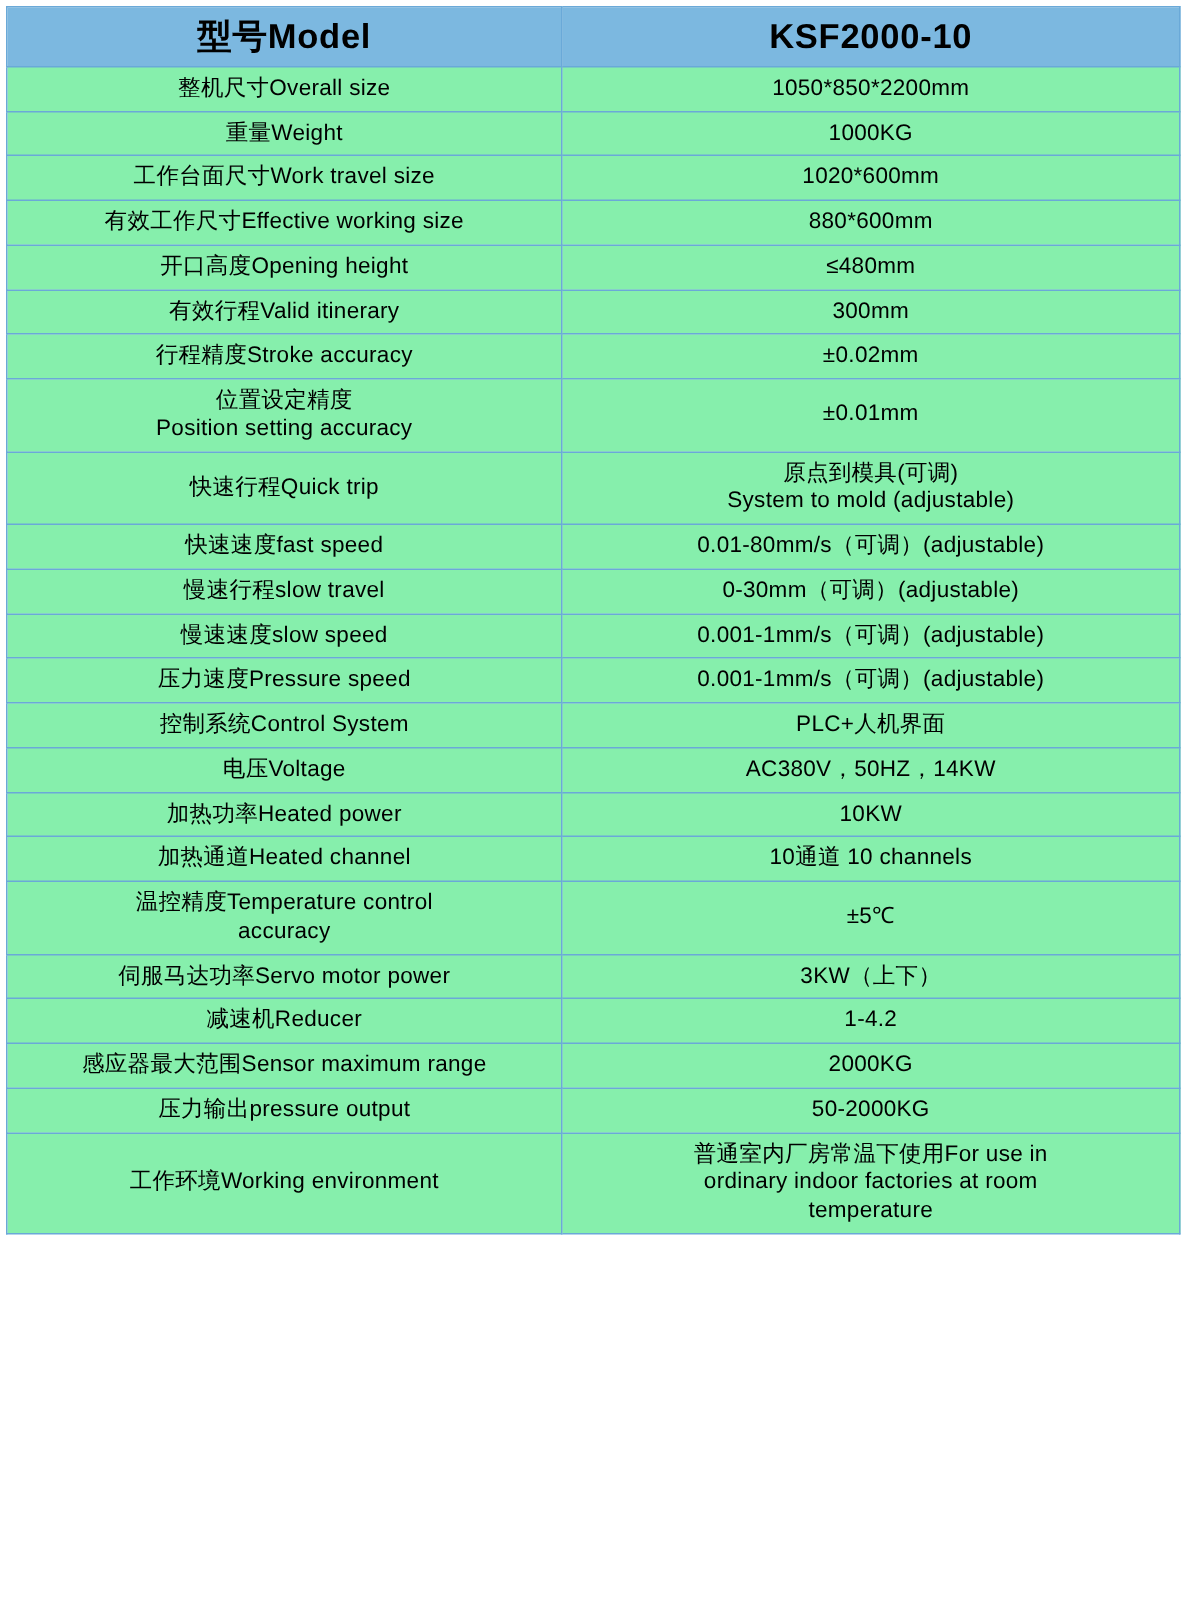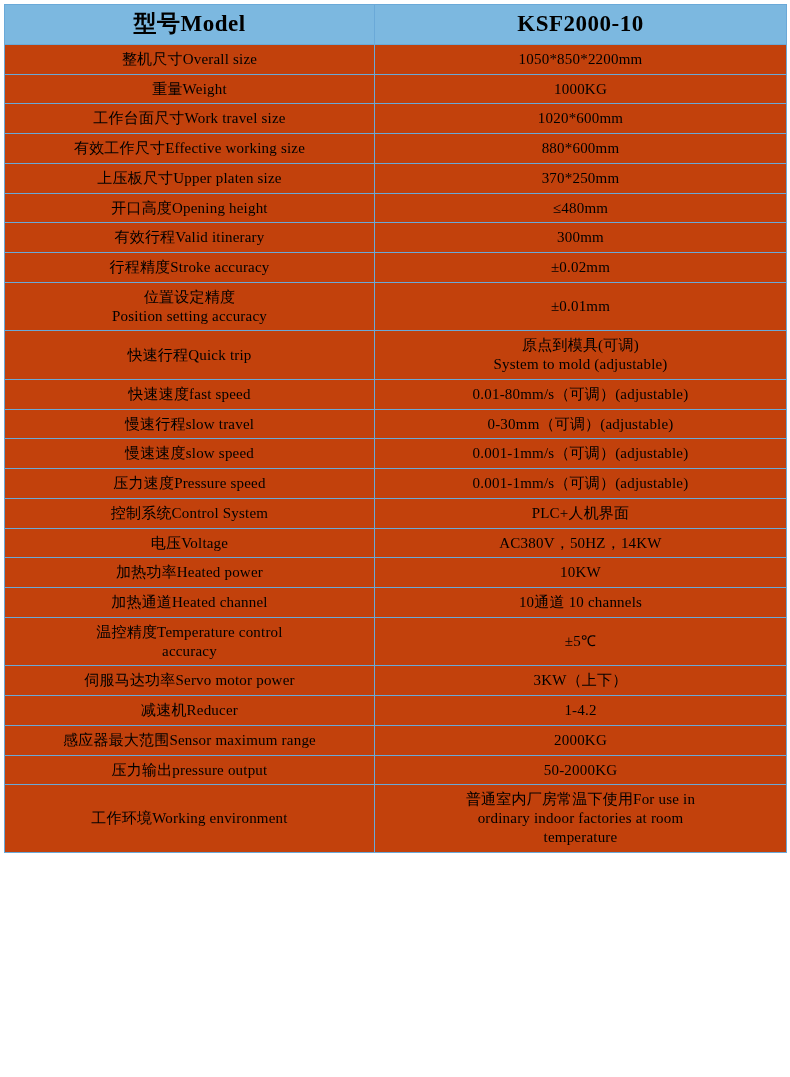"型号Model" table.spec td, table.spec th { font-family: Liberation Serif, serif -> Liberation Sans, sans-serif }
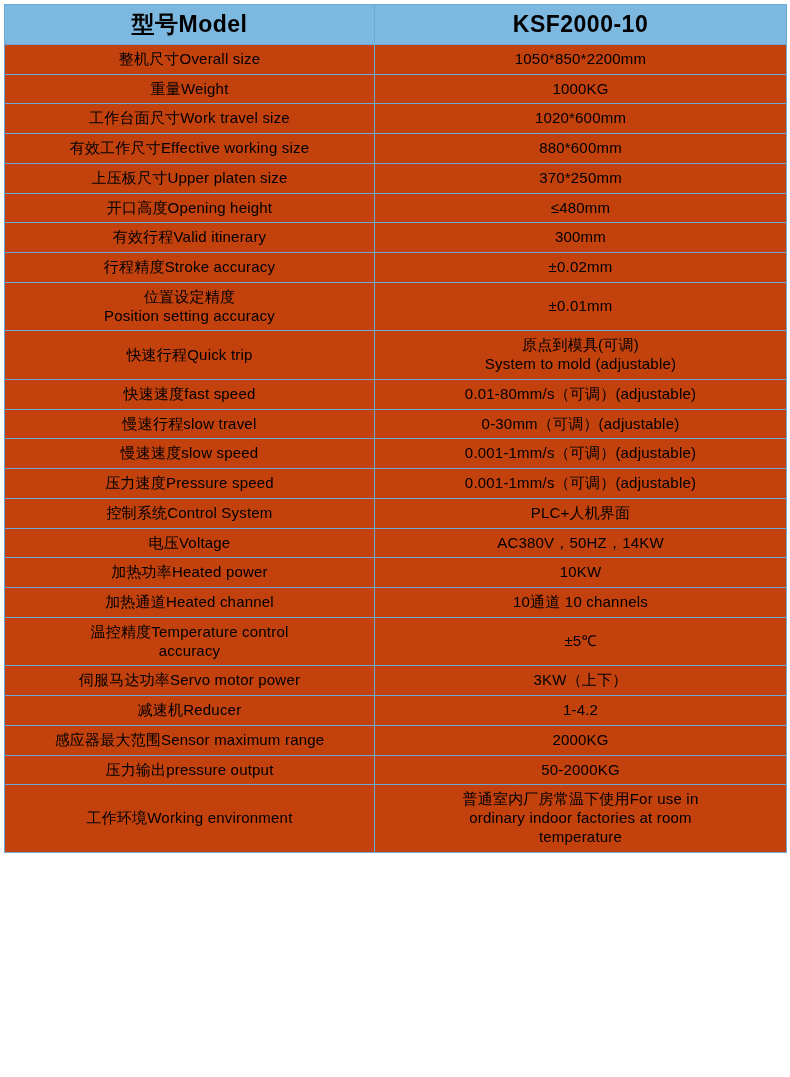"整机尺寸Overall size" tbody tr td { background: #c2410c -> #86efac }
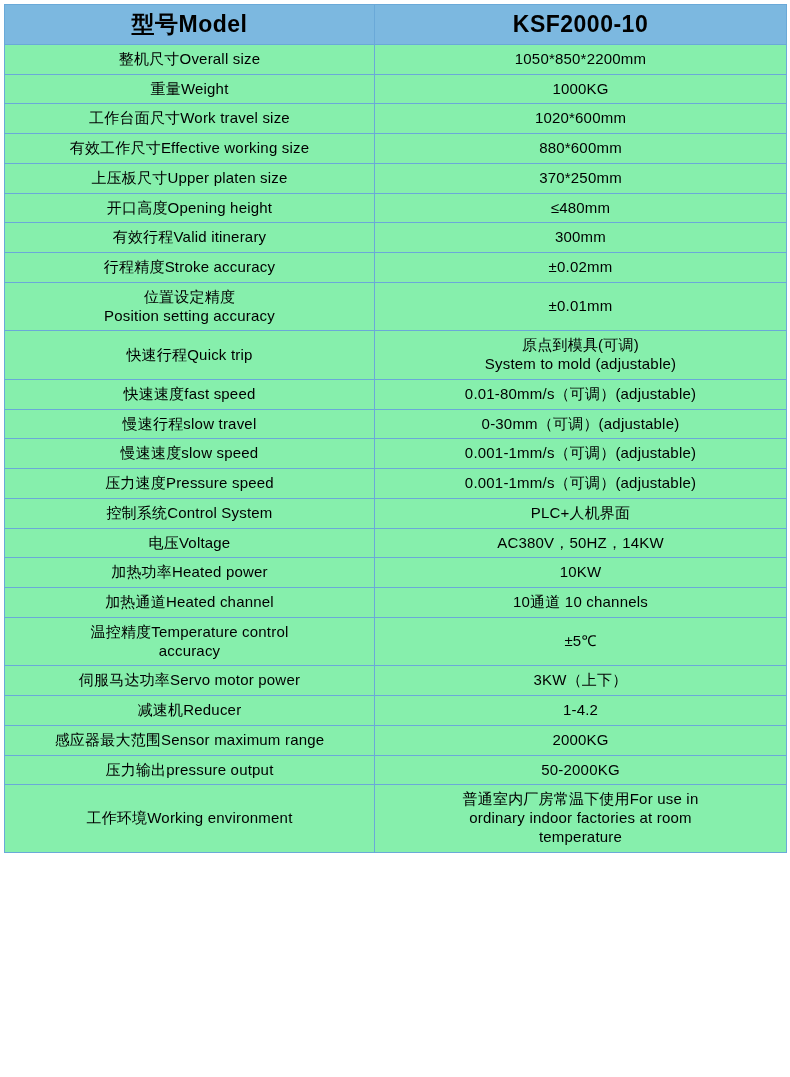"上压板尺寸Upper platen size" tr { html: <tr> <td> <span>上压板尺寸Upper platen size</span> </td> <td> <span>370*250mm</span> </td> </tr> -> none }
